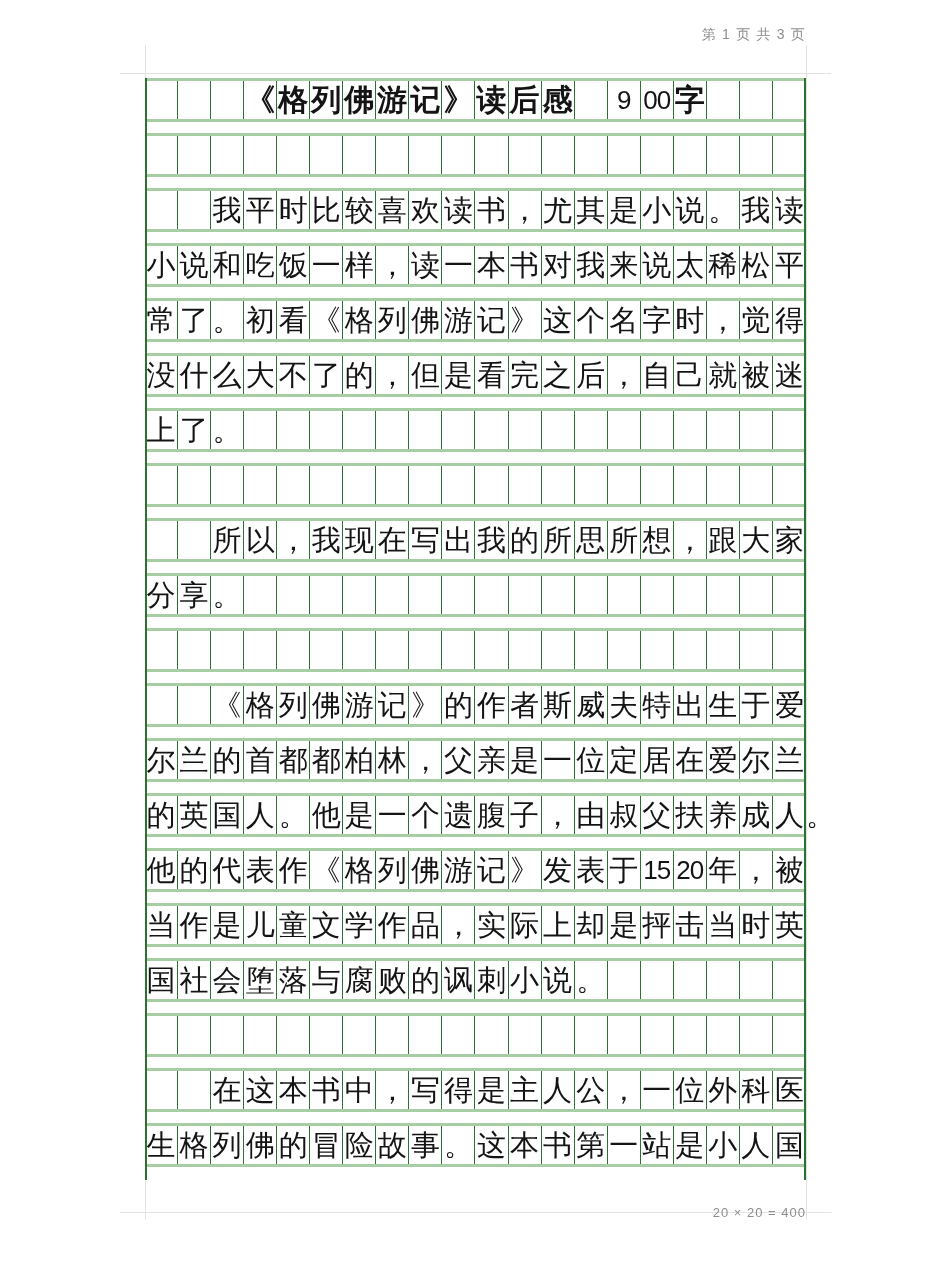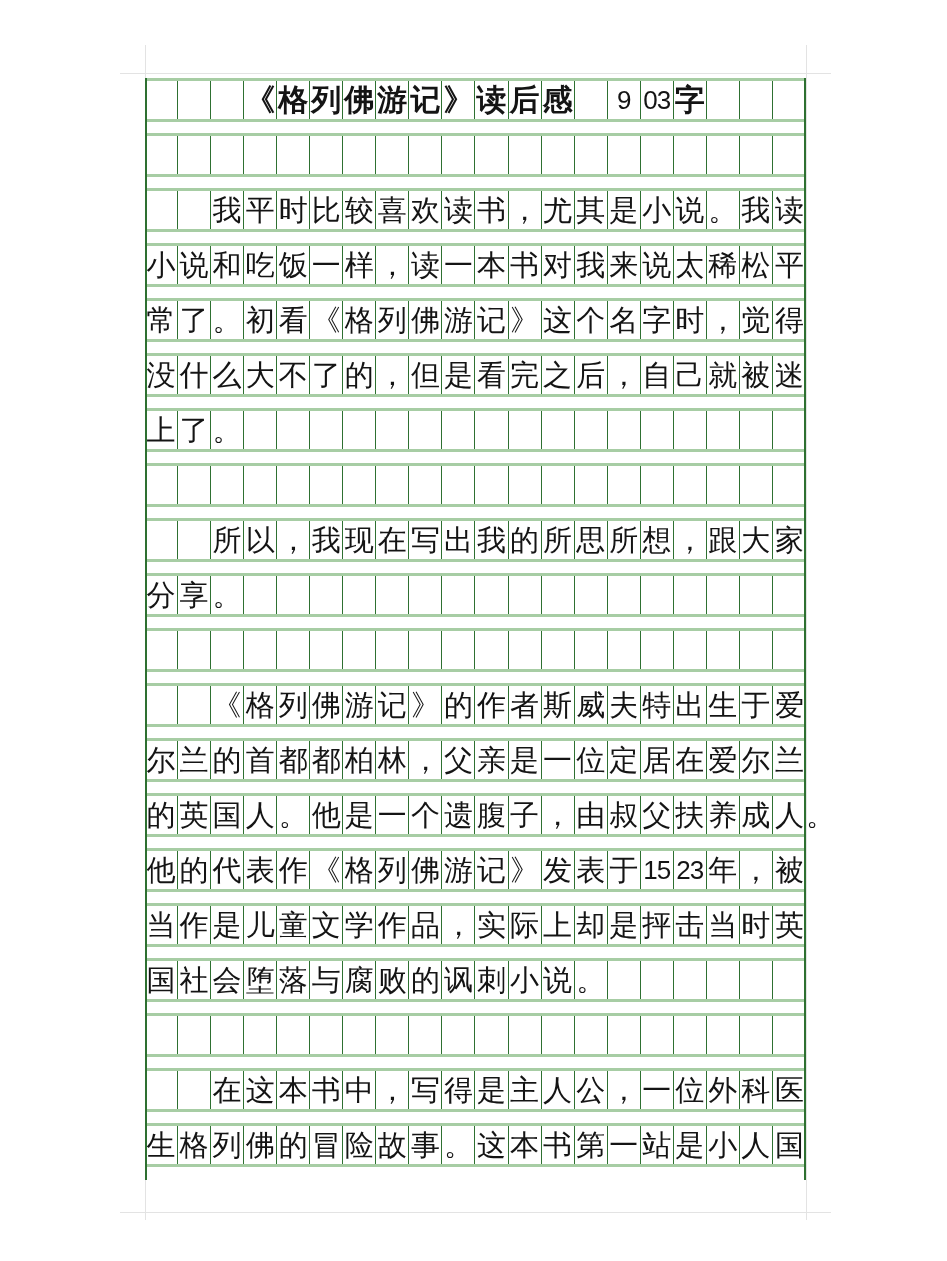"第 1 页 共 3" div { html: none -> <div>第 1 页 共 3 页</div> }
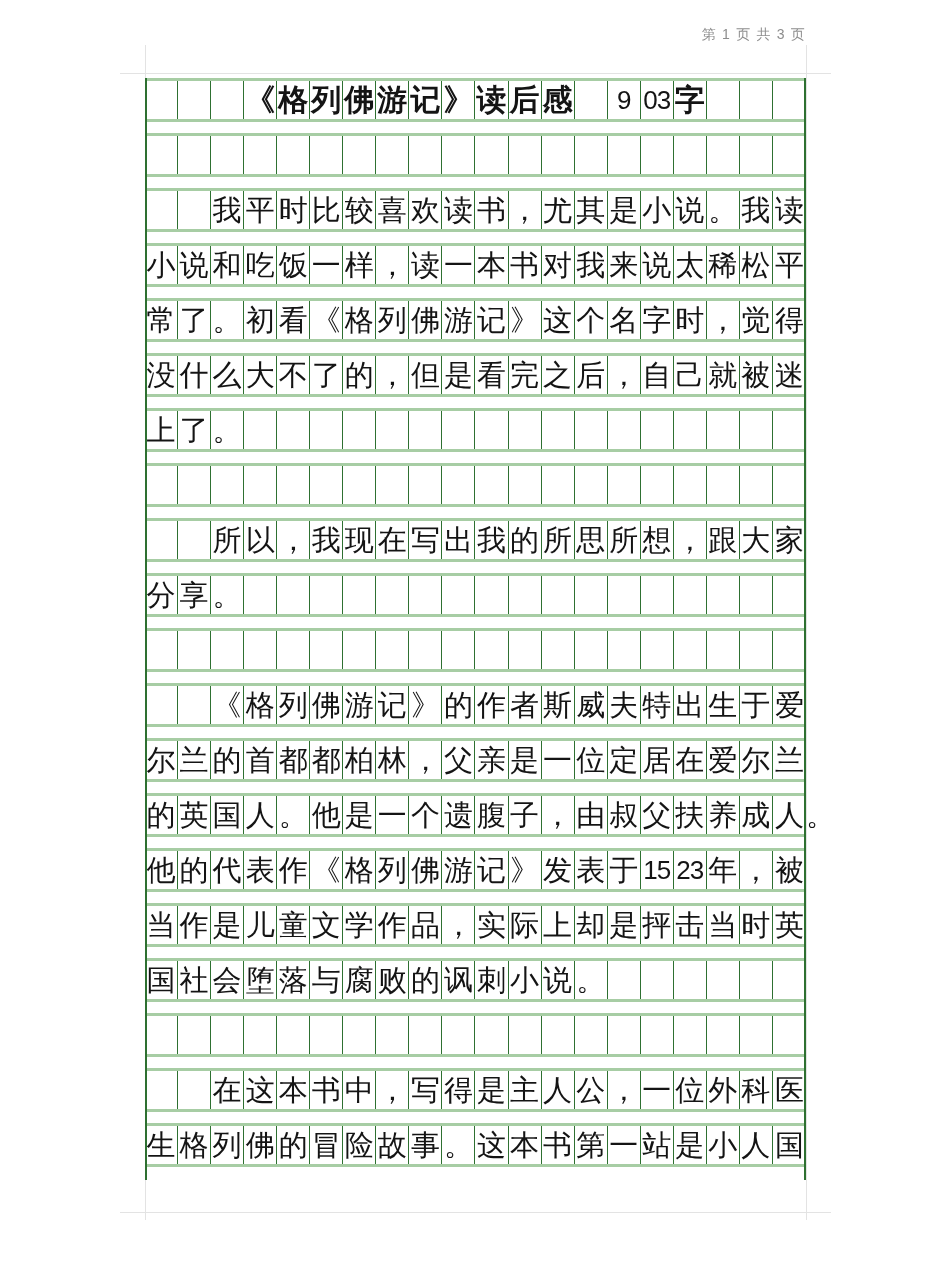"03" div.cell { text: 03 -> 00 }
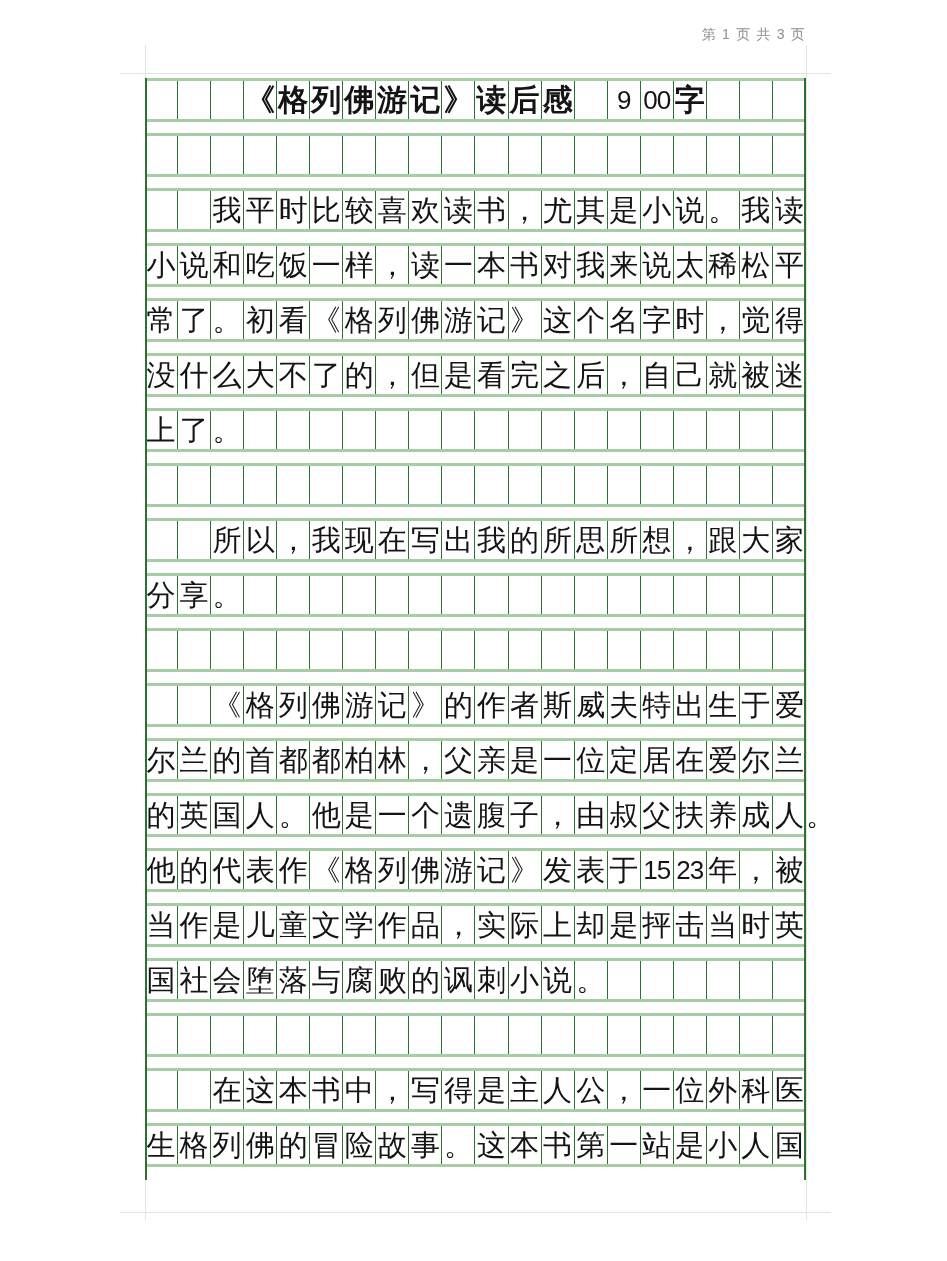"23" div.cell { text: 23 -> 20 }
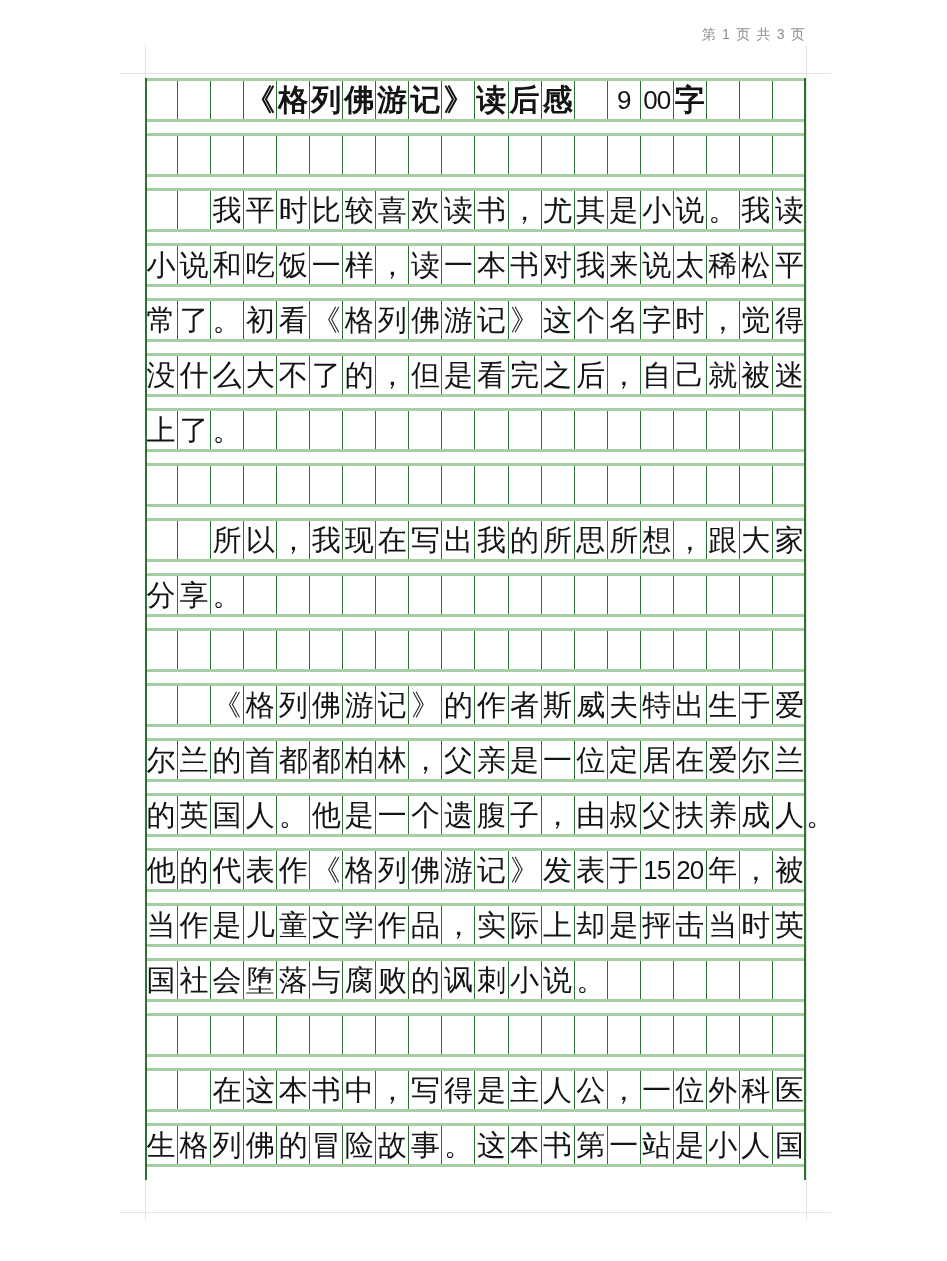"20 × 20 = 400" div { html: none -> <div>20 × 20 = 400</div> }
